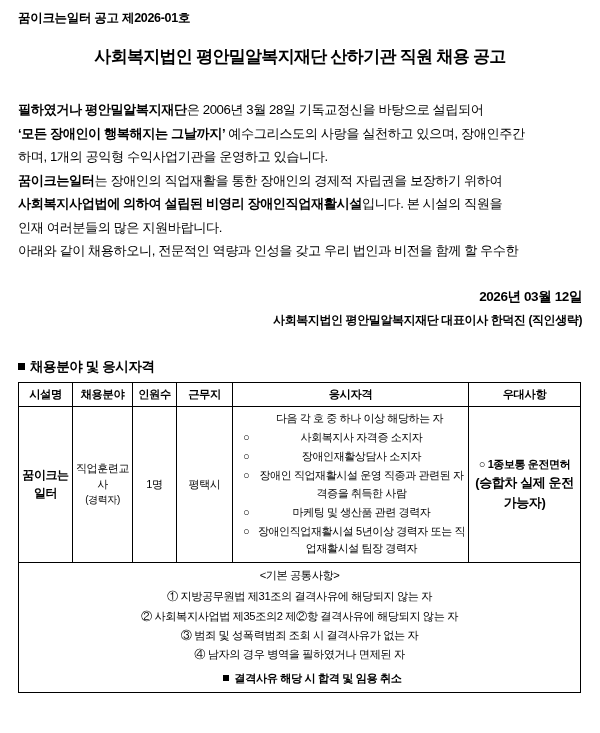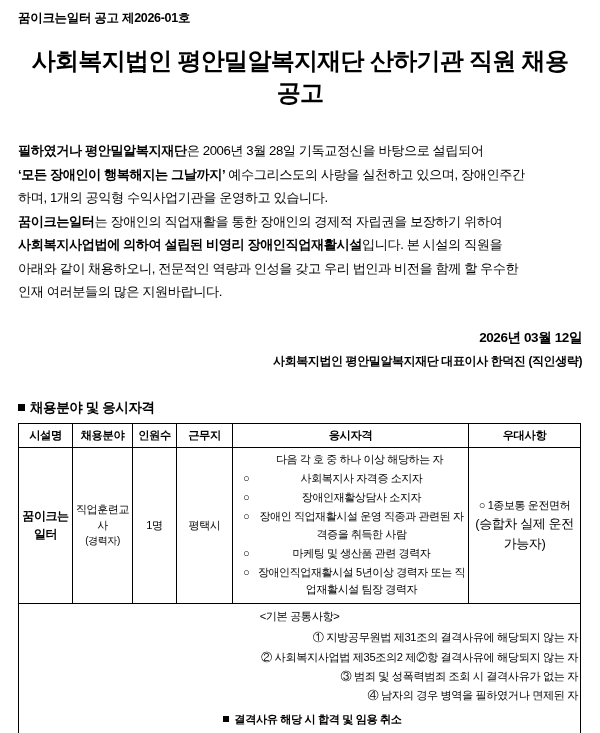"사회복지법인 평안밀알복지재단 산하기관 직원 채용" .main-title { font-size: 24px -> 17px }
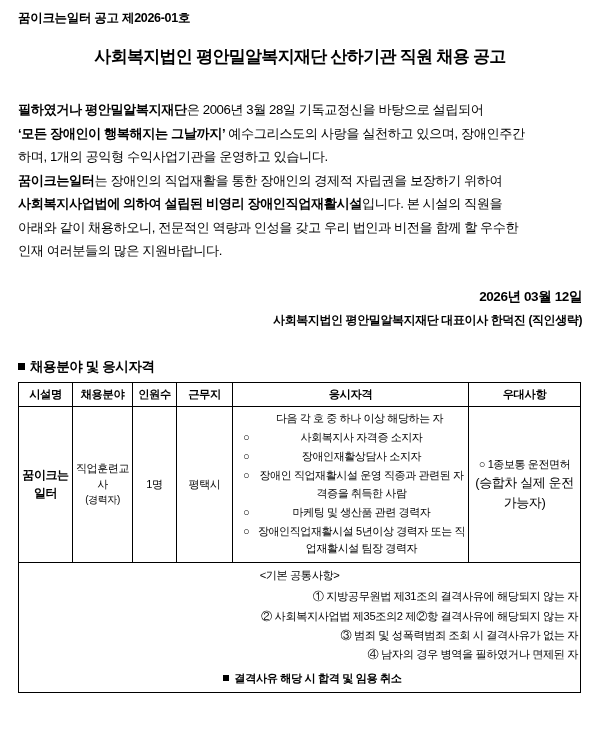"아래와 같이 채용하오니, 전문적인 역량과" p { order: before "인재 여러분들의 많은 지원바랍니다." -> after "인재 여러분들의 많은 지원바랍니다." }
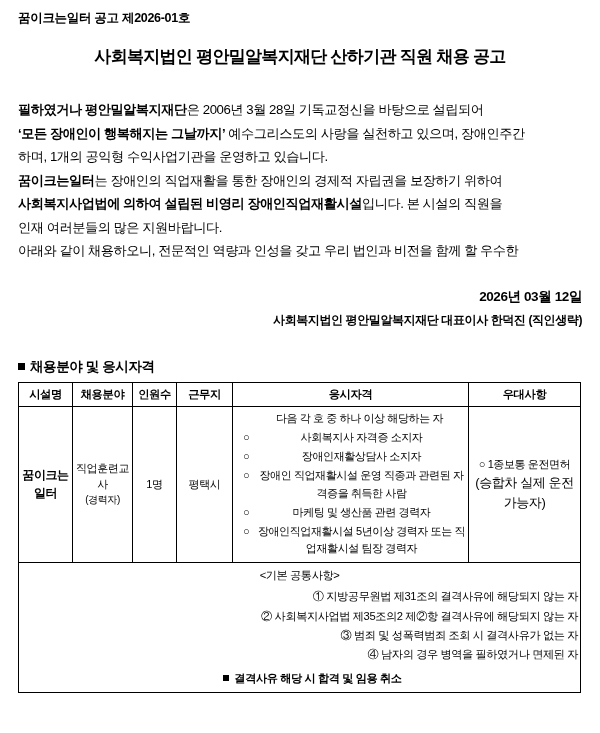"○ 1종보통 운전면허" td.pref { font-weight: none -> bold }
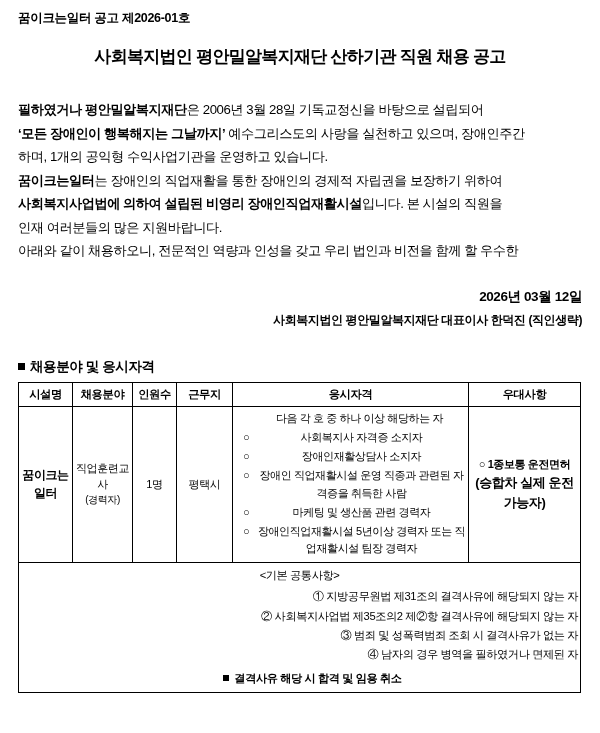"① 지방공무원법 제31조의 결격사유에 해당되지" td.common ol { text-align: right -> none }
